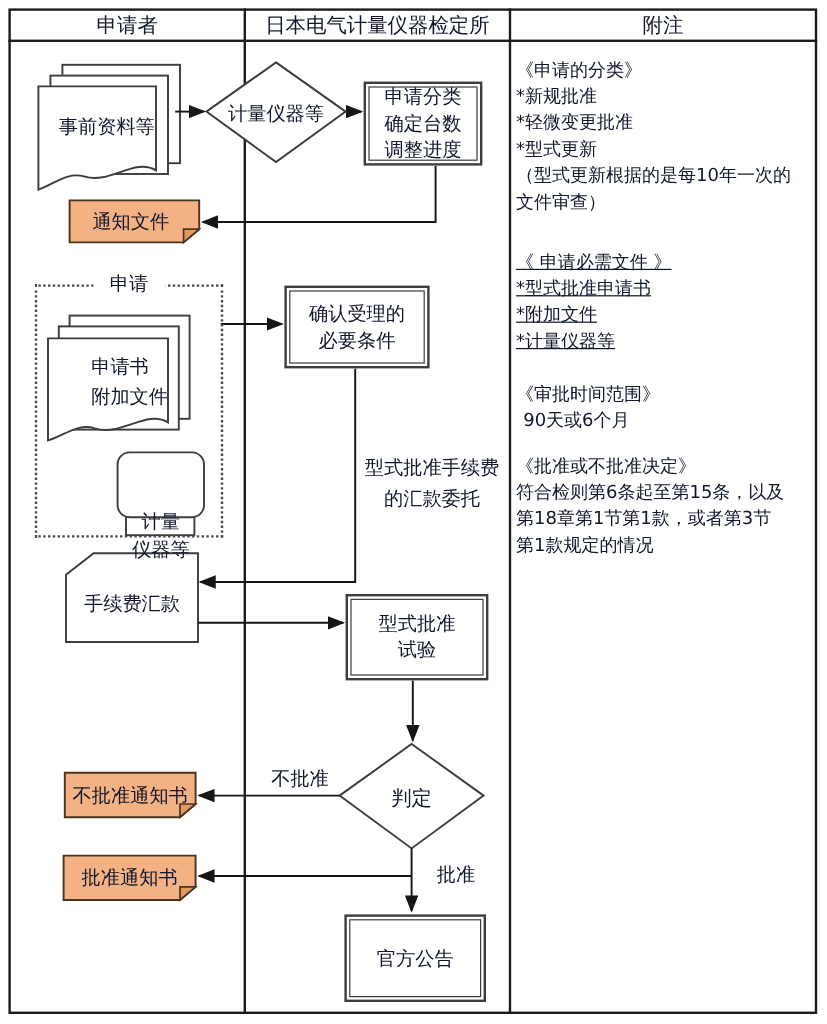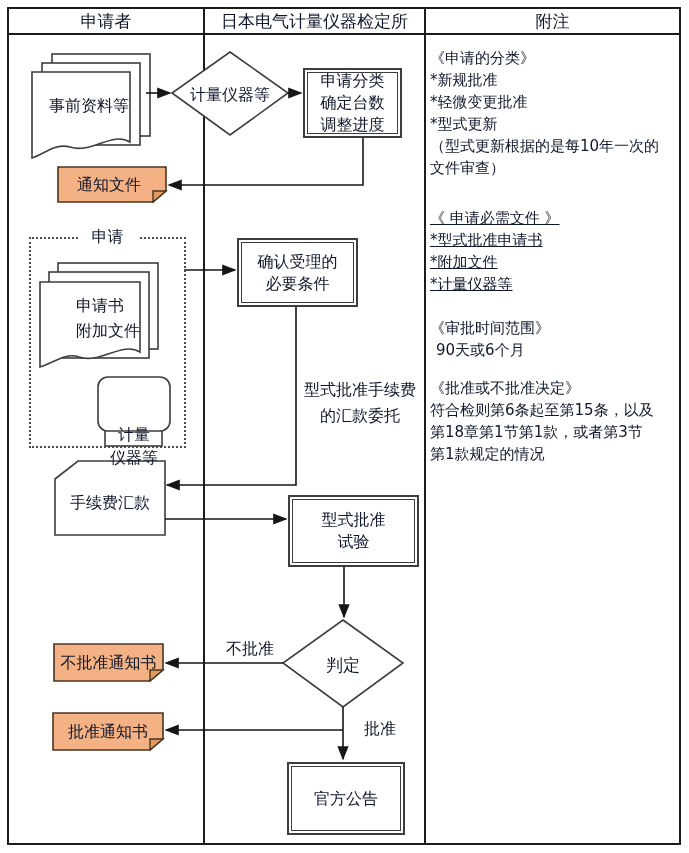"型式批准" div.dbox { padding-left: 12px -> none }
